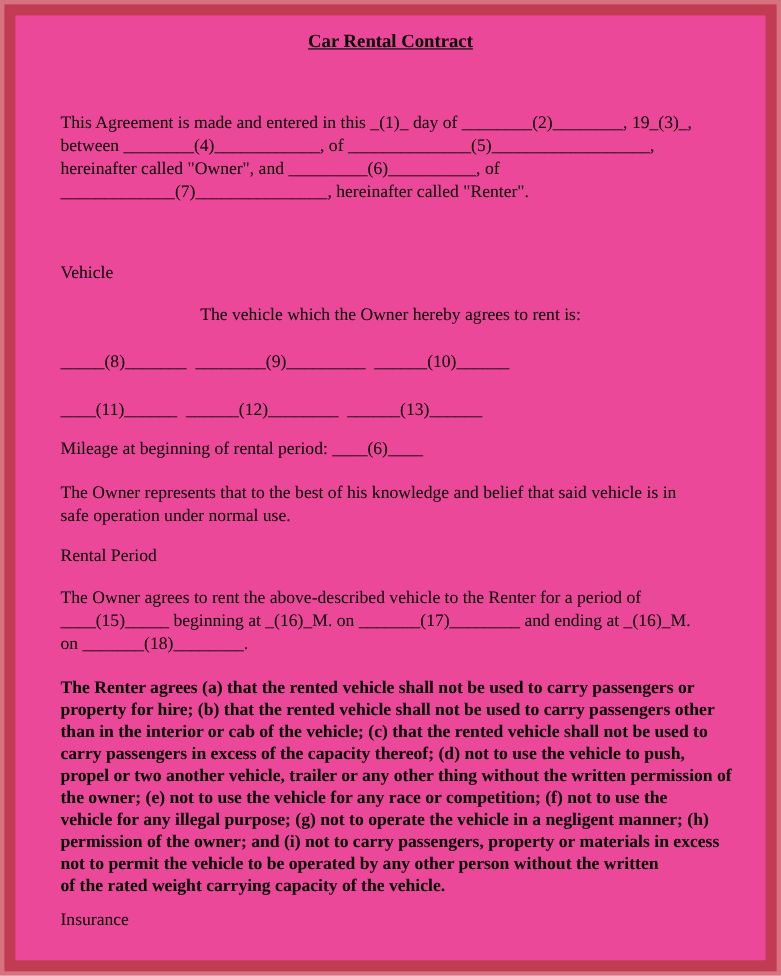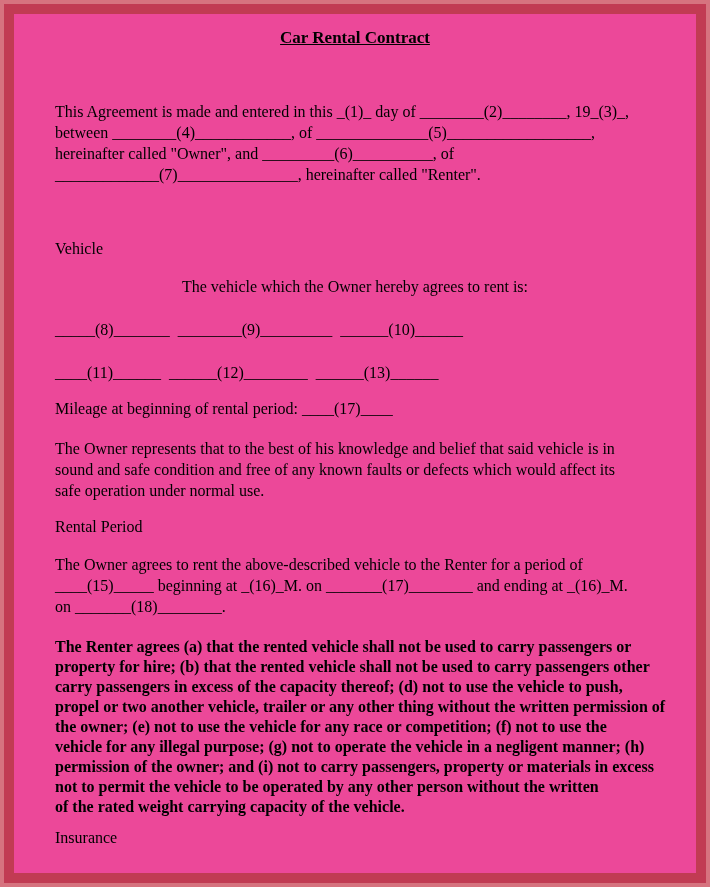"Mileage at beginning of rental" div.line { text: 17 -> 6 }
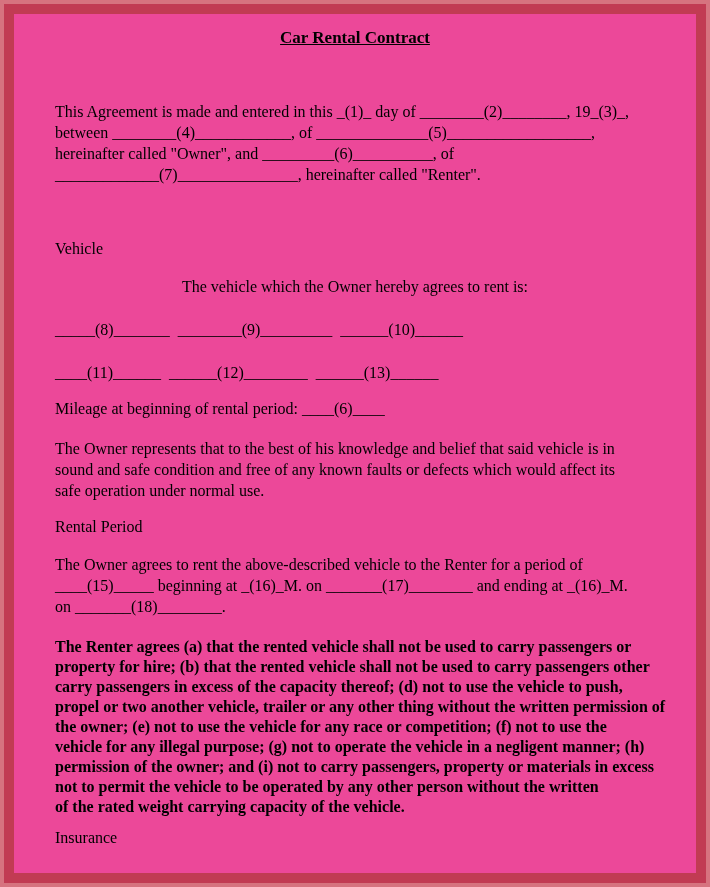"sound and safe condition and" div.line { html: <div>sound and safe condition and free of any known faults or defects which would affect its</div> -> none }
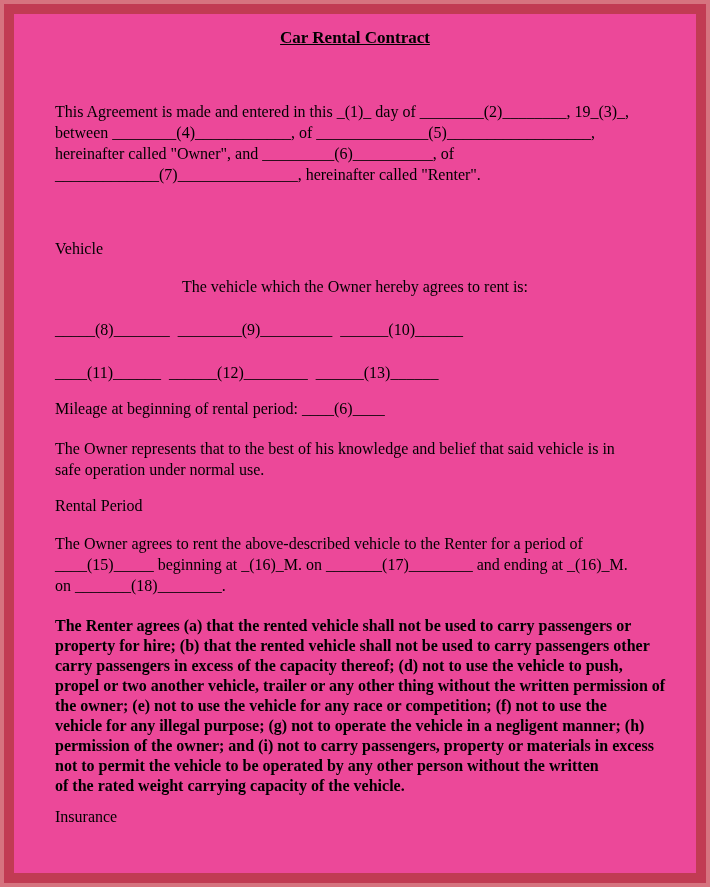"than in the interior or" div.line { html: none -> <div>than in the interior or cab of the vehicle; (c) that the rented vehicle shall not be used to</div> }
